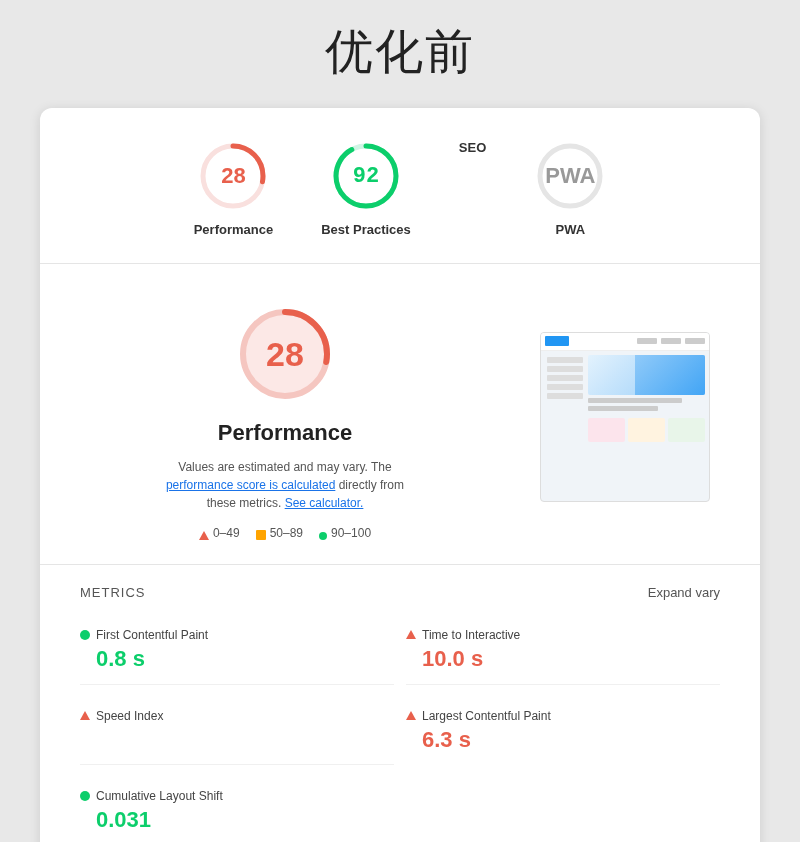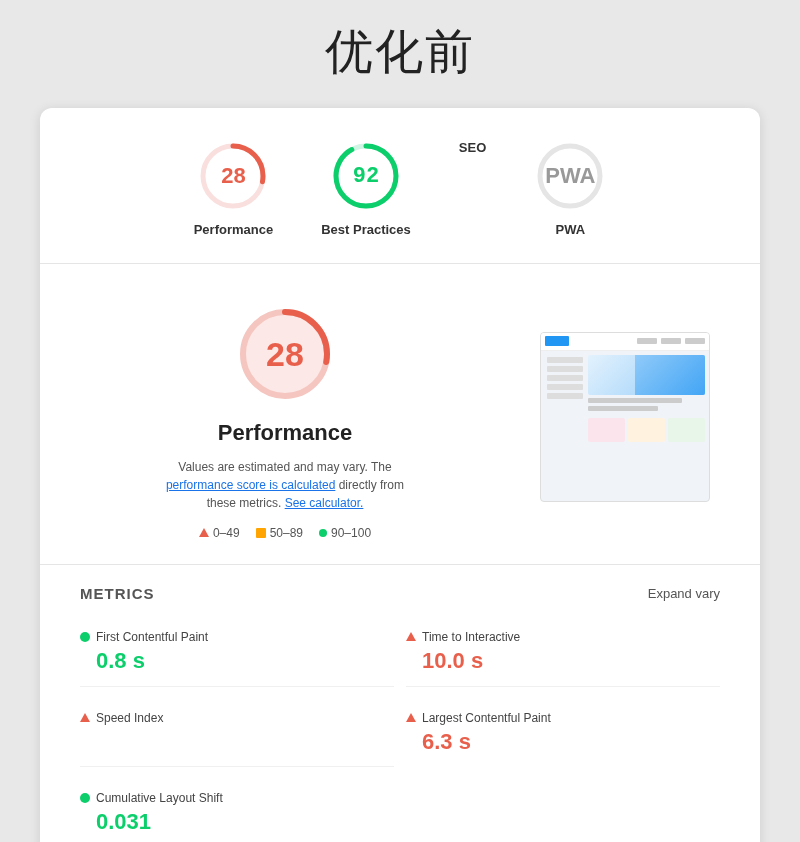"0–49" .legend-item { align-items: center -> flex-end }
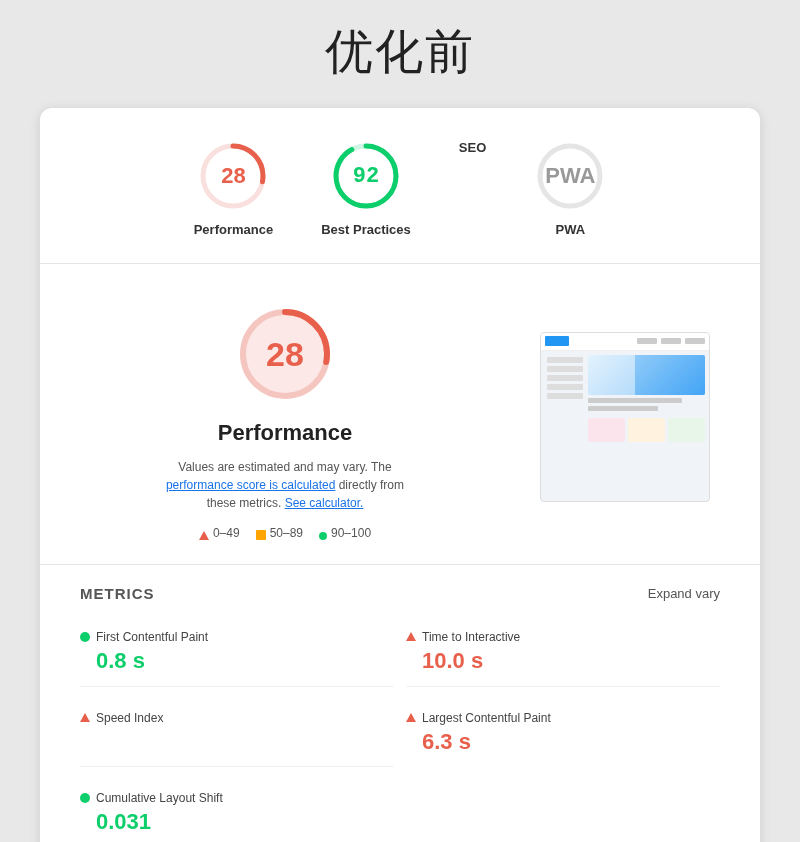"METRICS" .metrics-title { font-size: 15px -> 13px; font-weight: 700 -> 400 }
